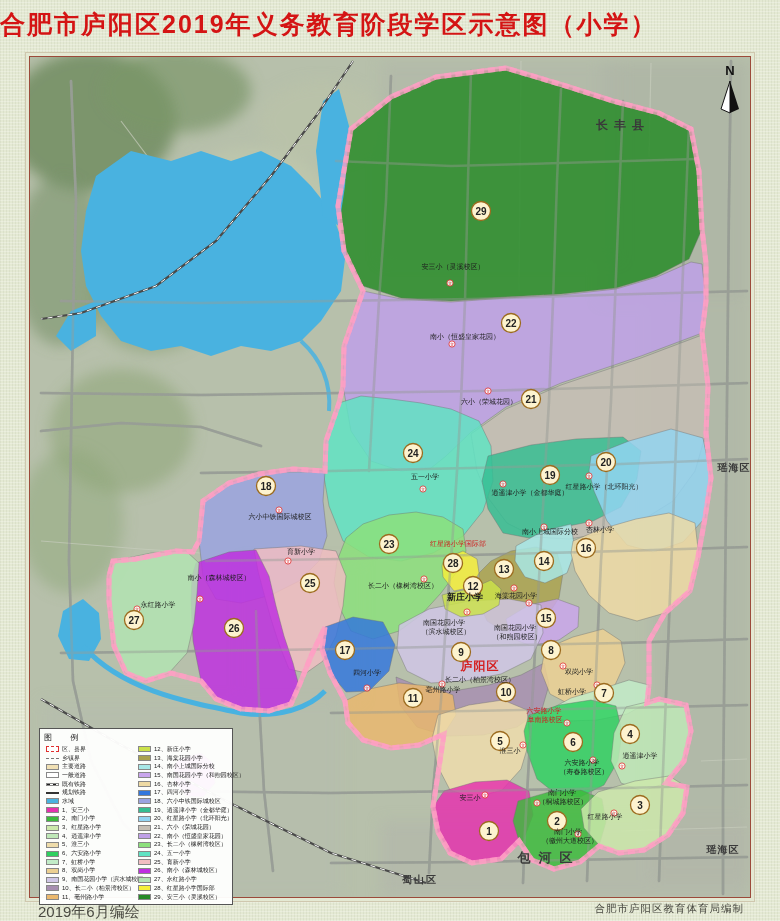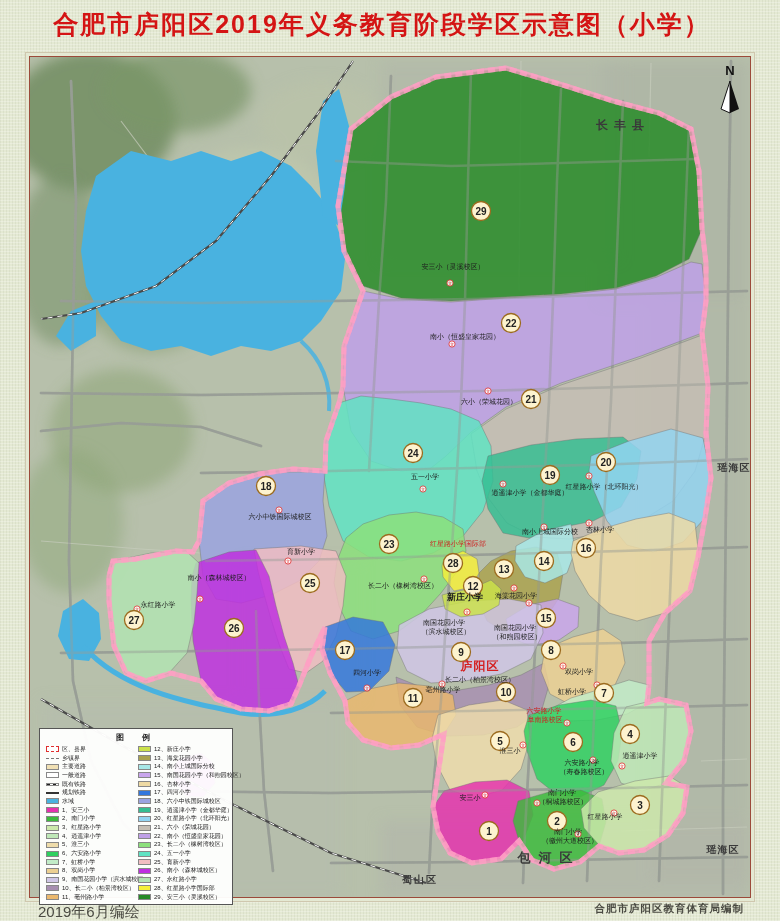"合肥市庐阳区2019年义务教育阶段学区示意图（小学）" .title { text-align: center -> none }
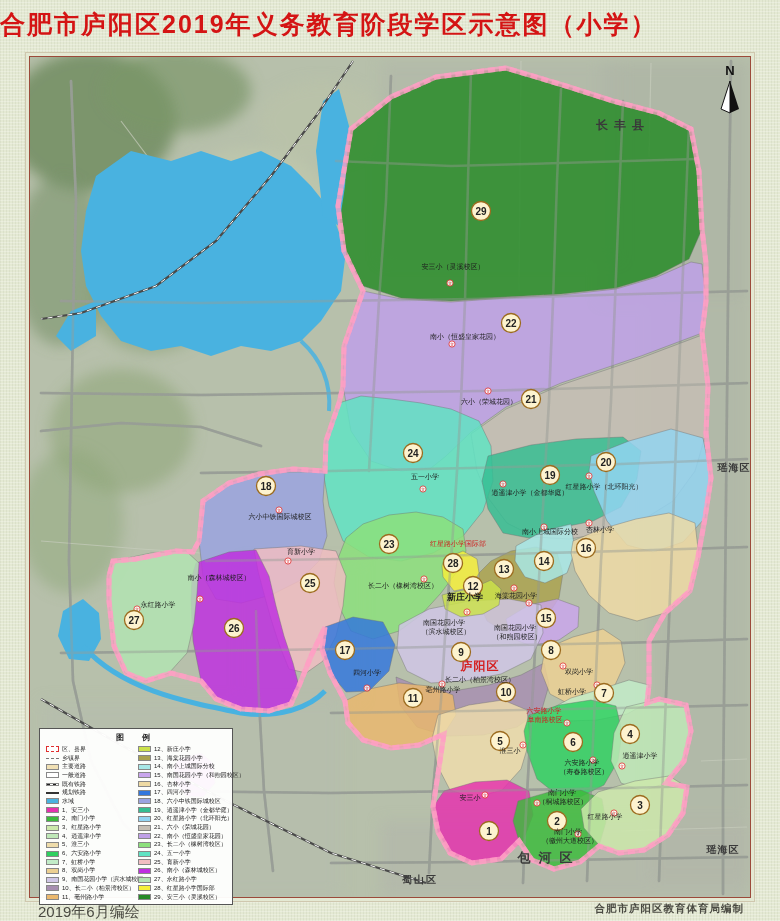"图 例" .legend-title { font-weight: bold -> normal; text-align: center -> none }
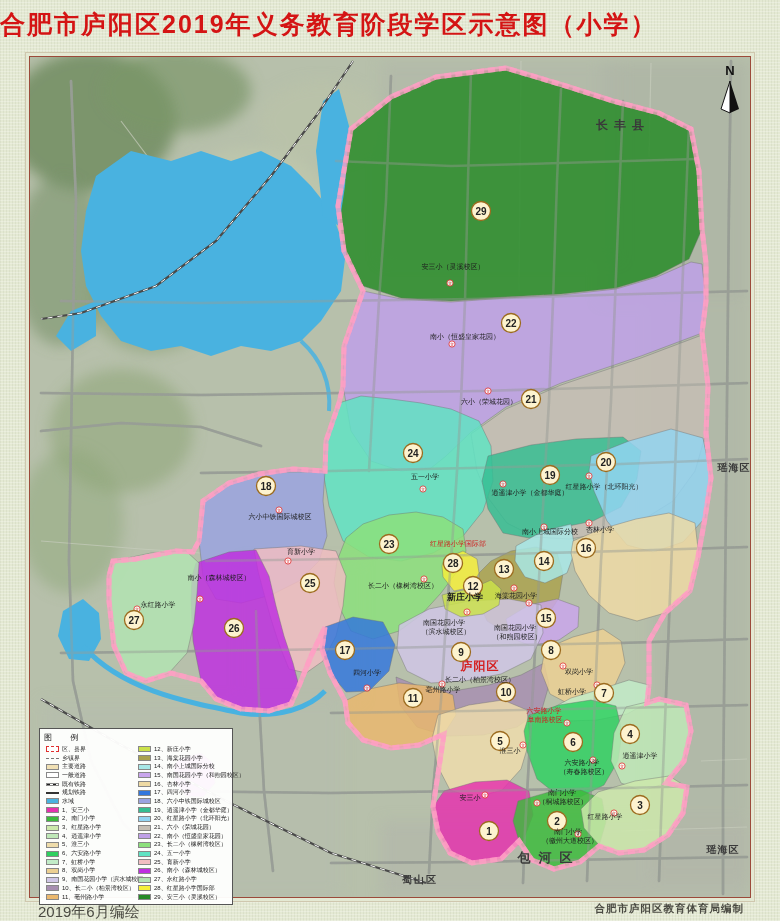"合肥市庐阳区教育体育局编制" .footer-right { font-weight: bold -> none }
